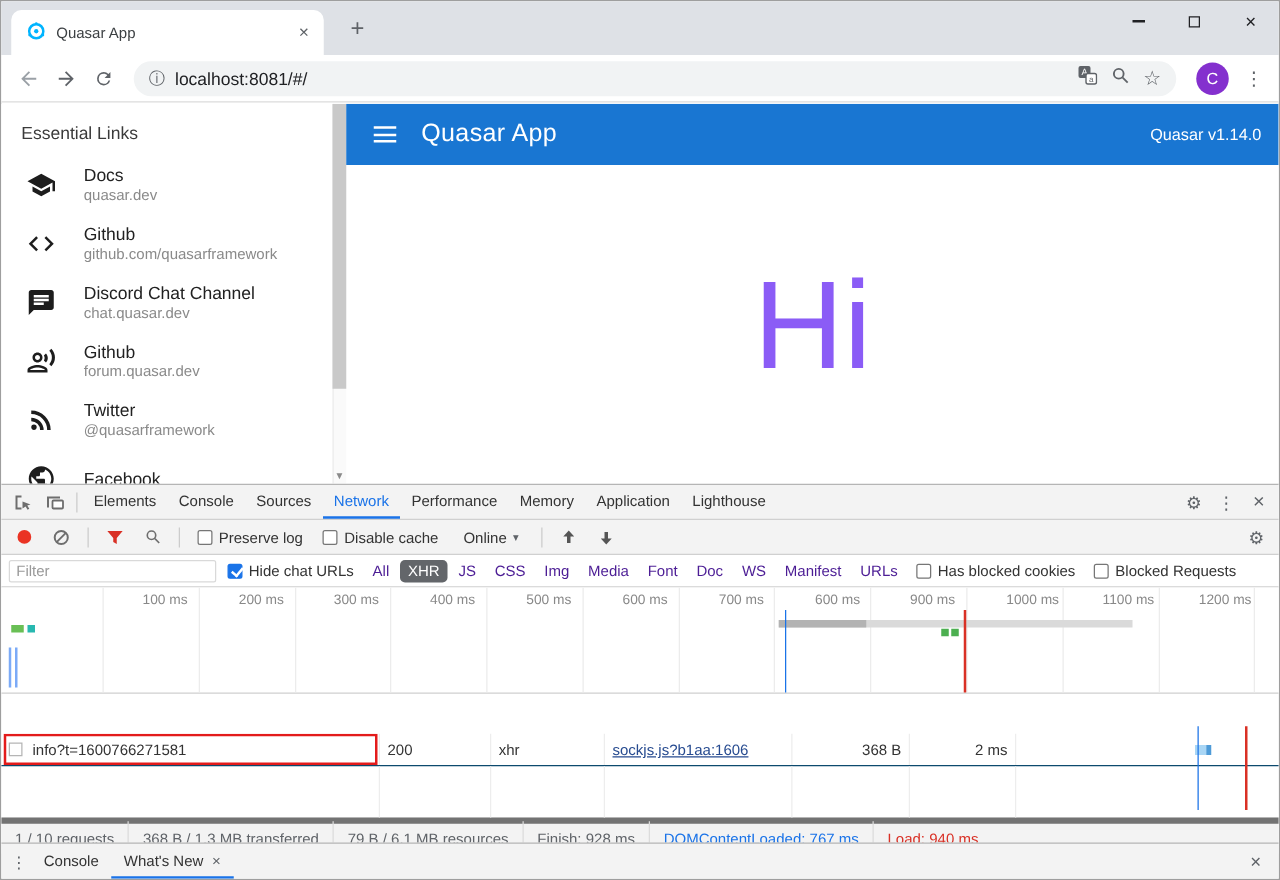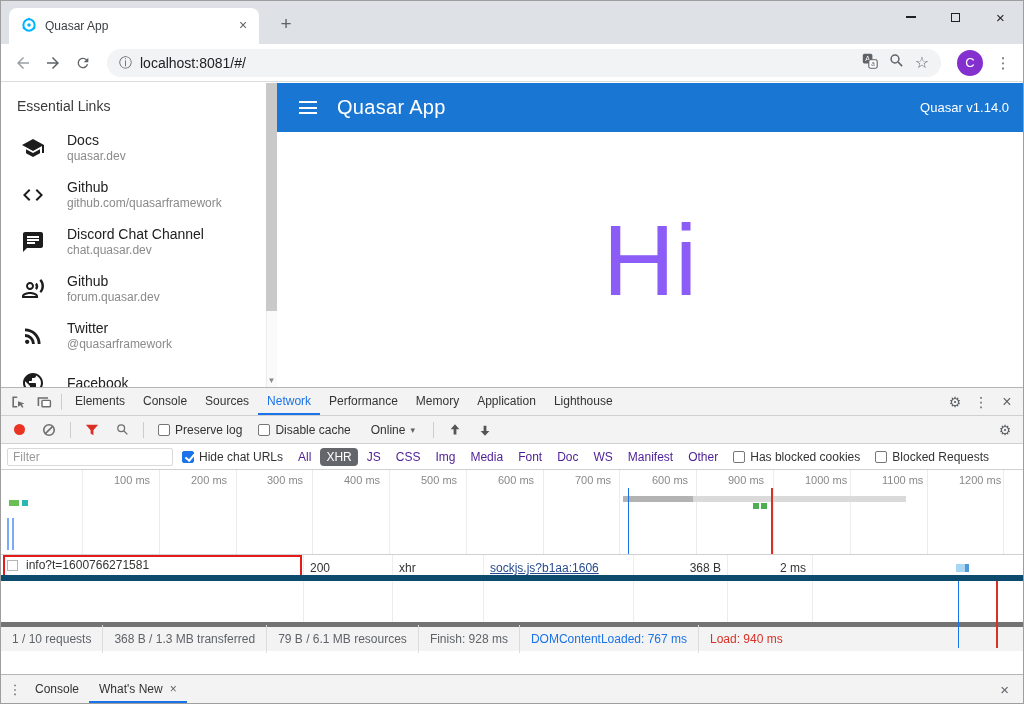"Other" span.pill { text: Other -> URLs }
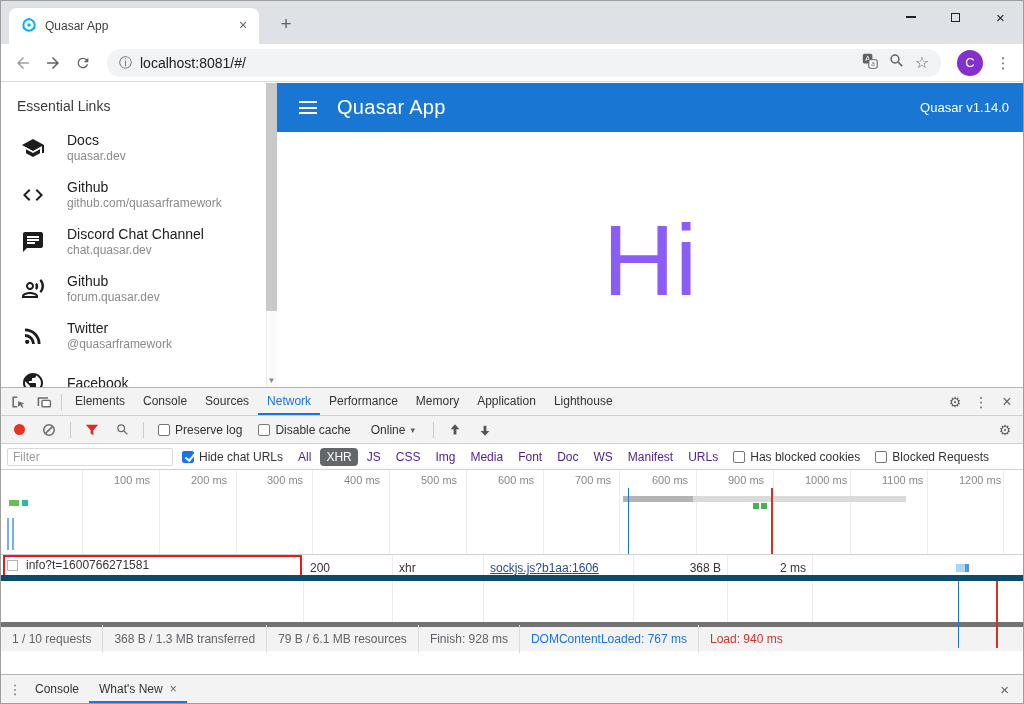"info?t=1600766271581" .nt-row { border-bottom: 6px solid #0c4a6e -> 1px solid #0c4a6e; margin-top: none -> 32px }
